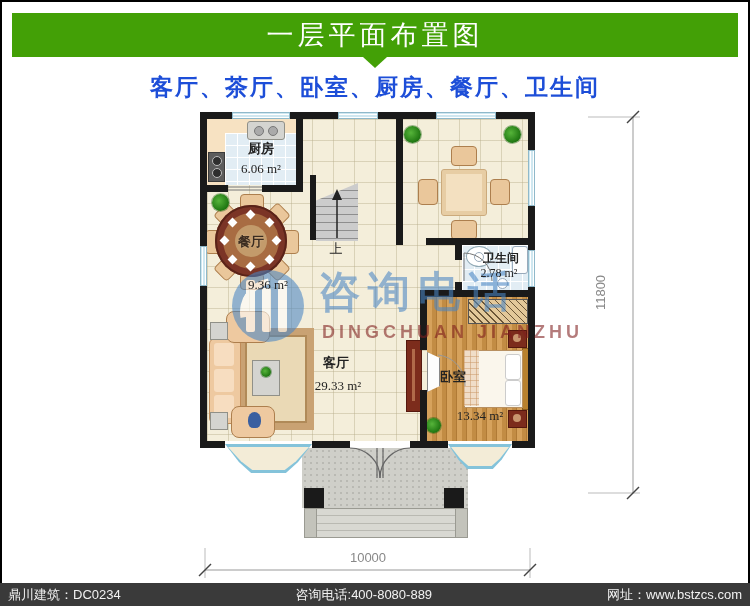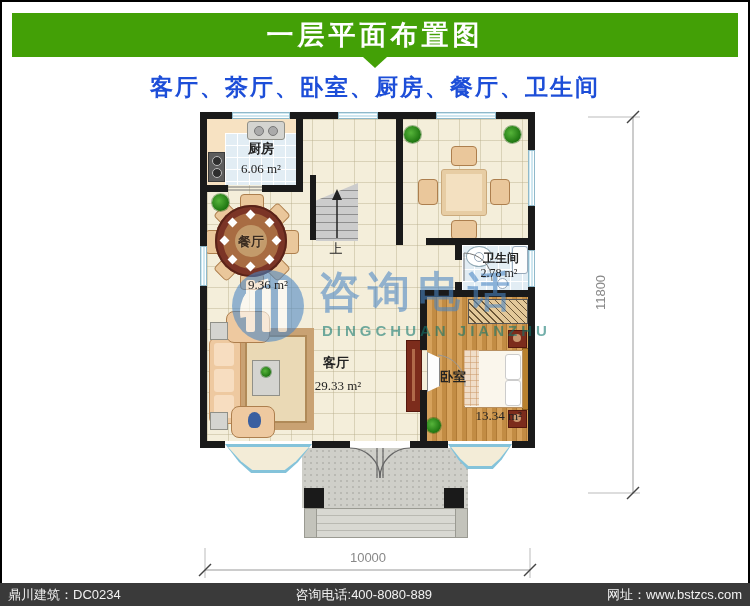"一层平面布置图" .green-bar .t { font-weight: bold -> normal }
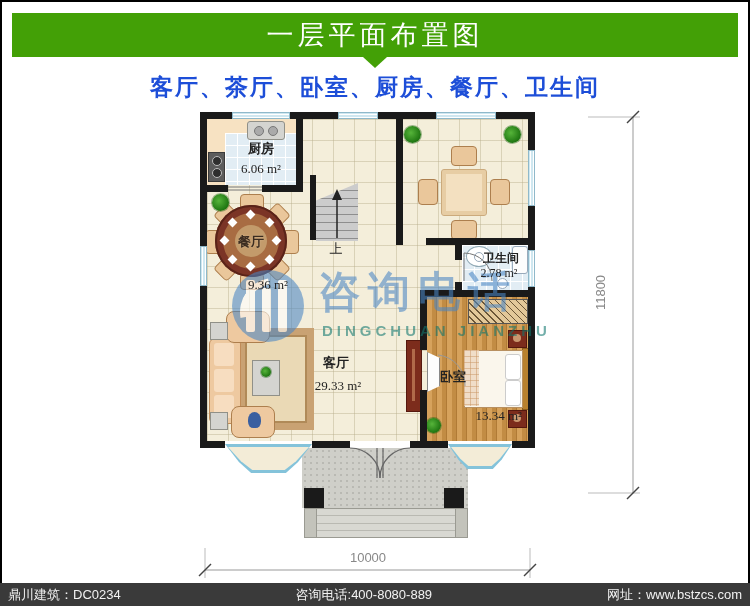"DINGCHUAN JIANZHU" .wm .en { color: #0f766e -> #7f1d1d; font-size: 15px -> 18px }
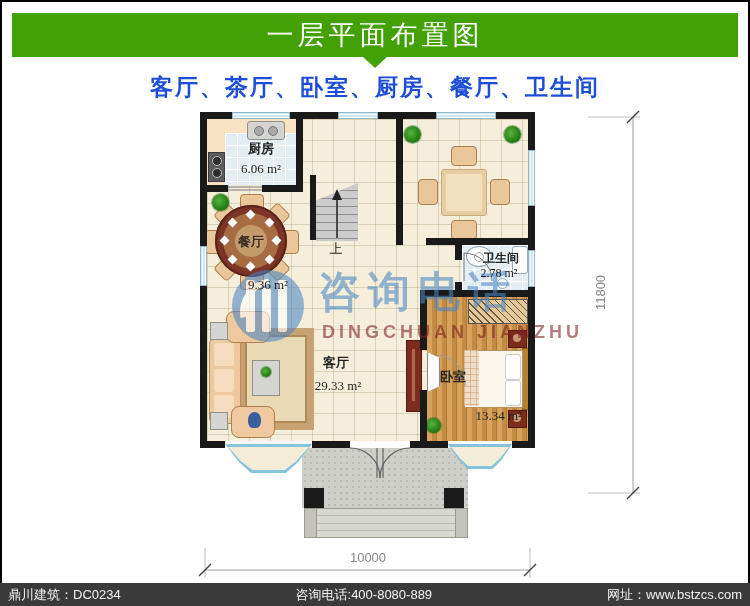"13.34 m²" div.abs { text-align: right -> none }
